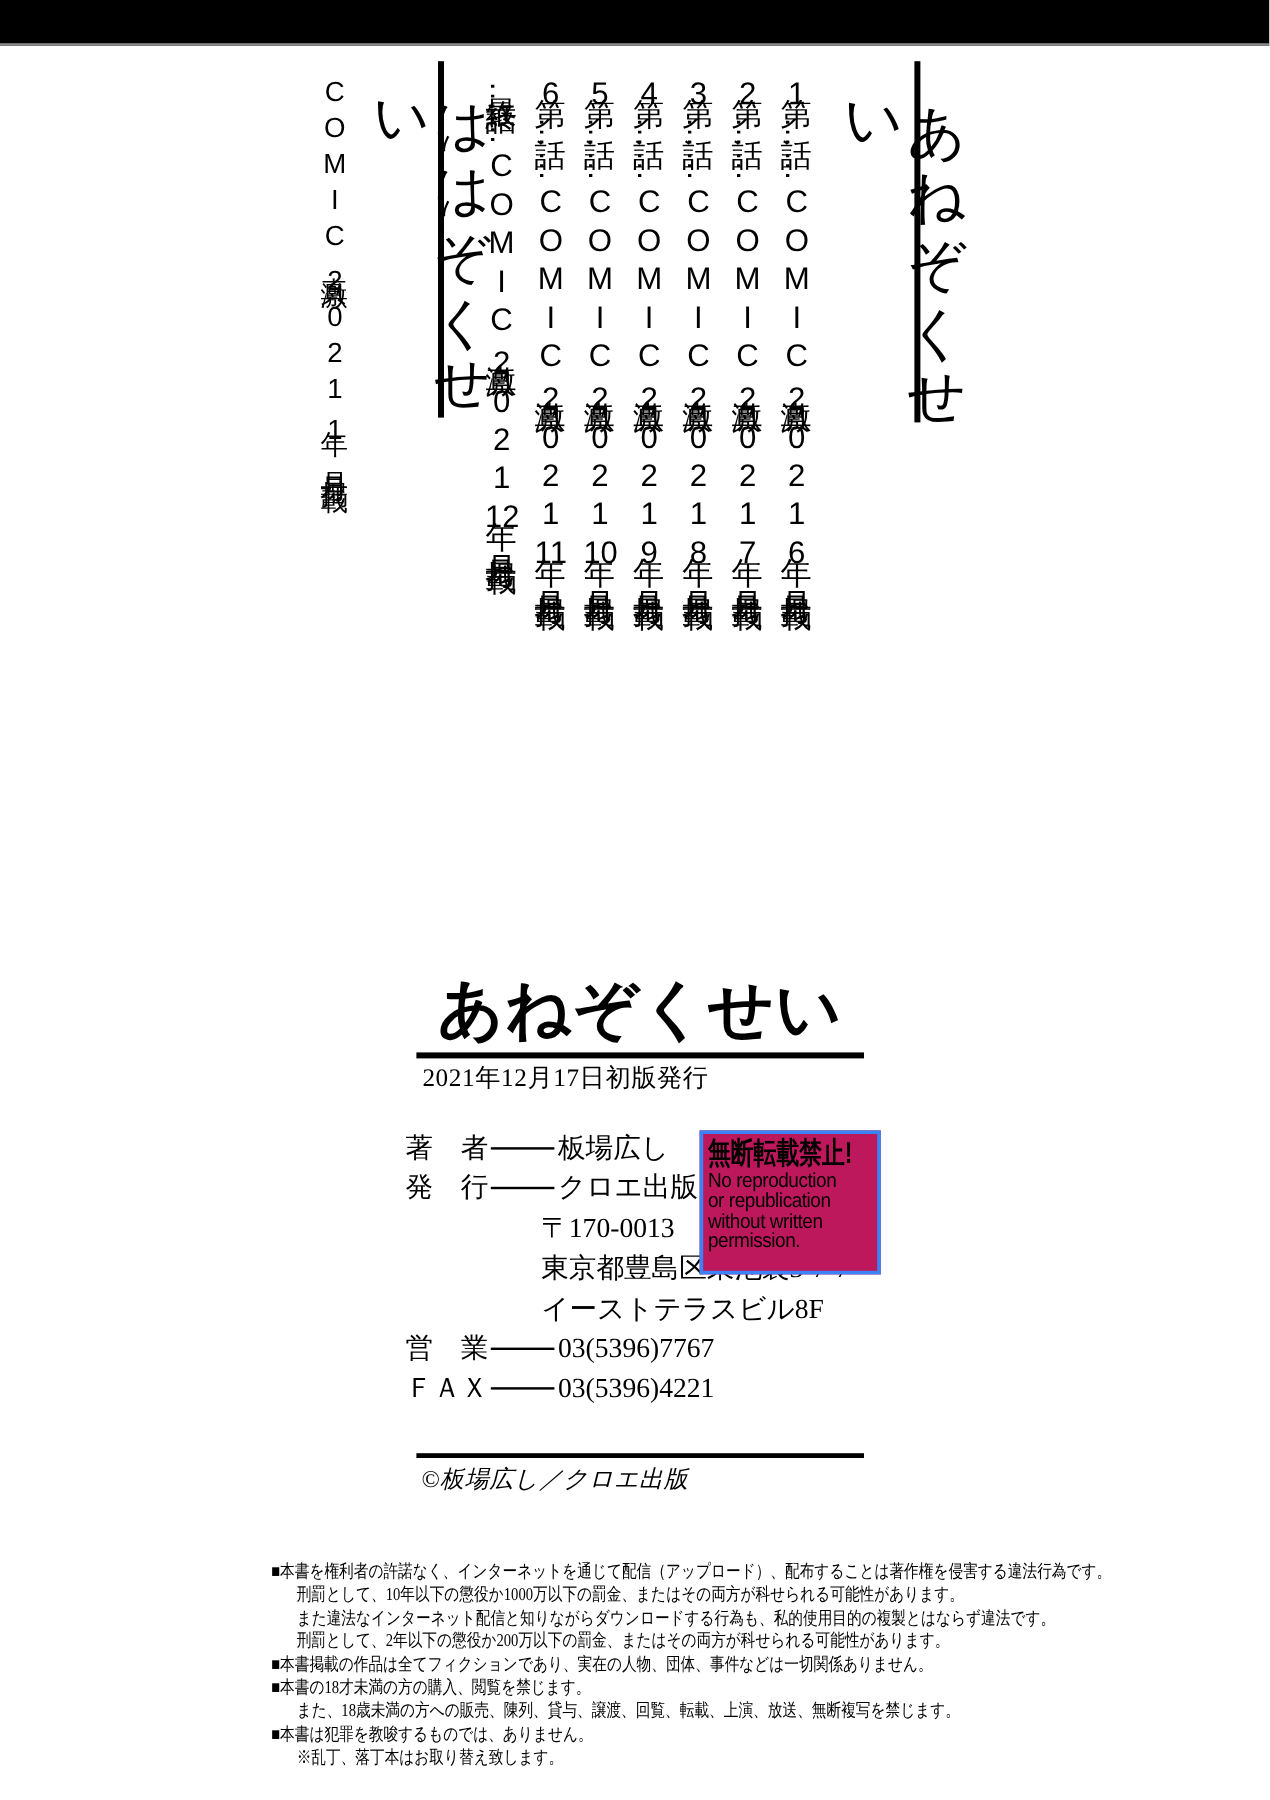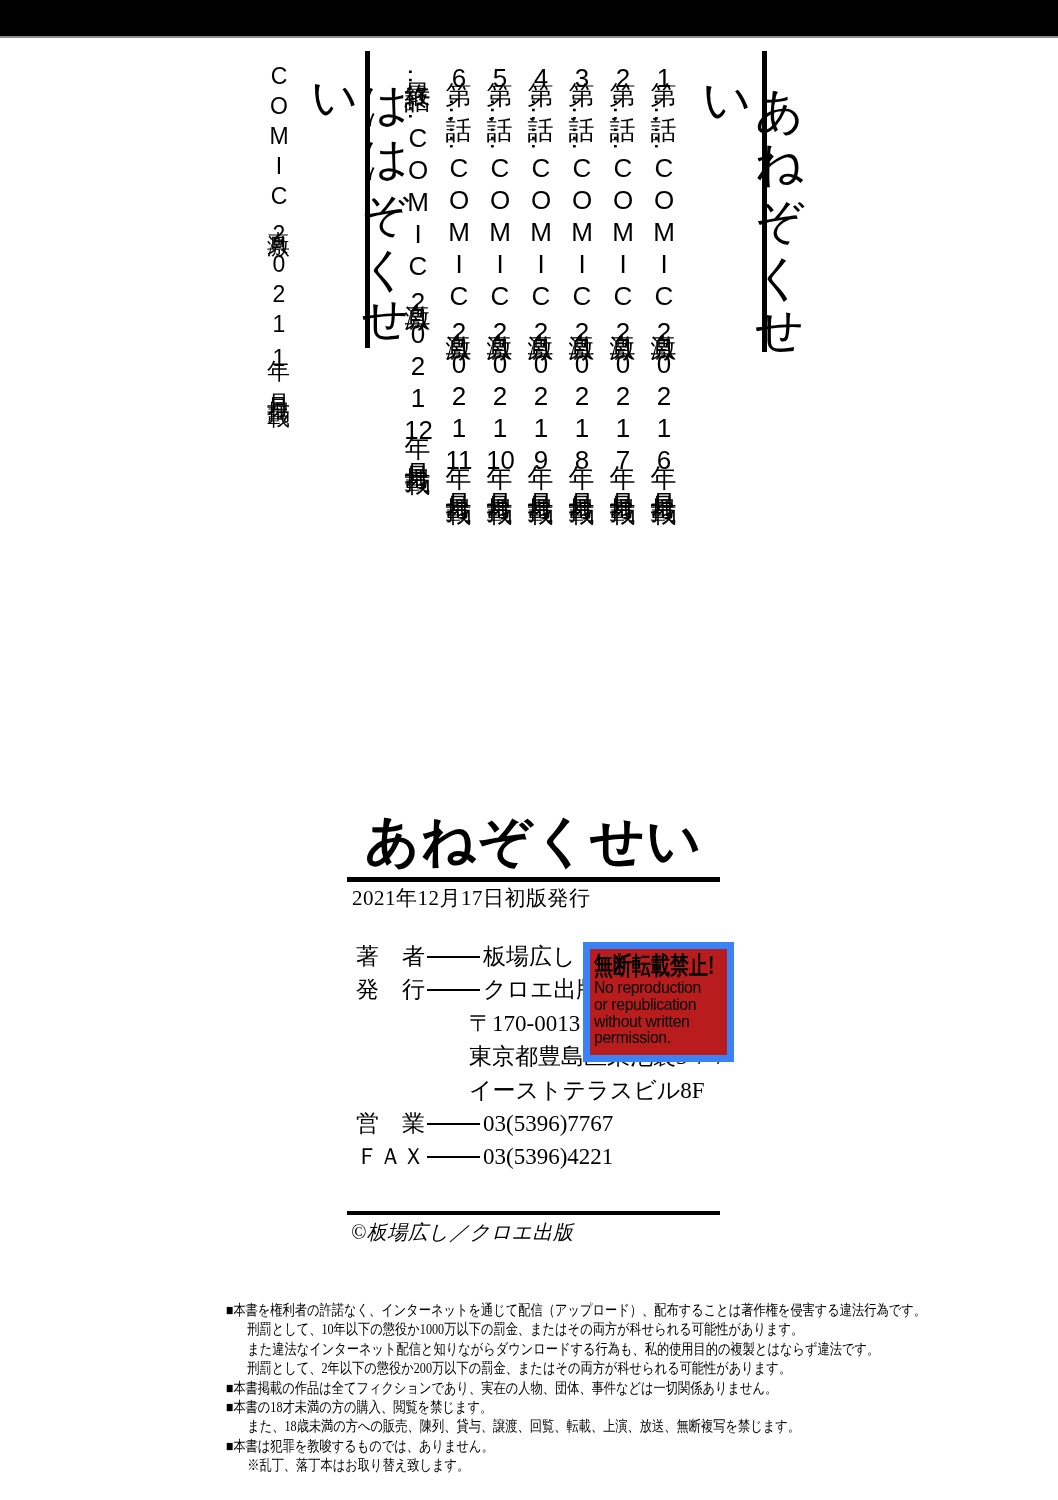"著 者 板場広し" .info { left: 356px -> 338px }
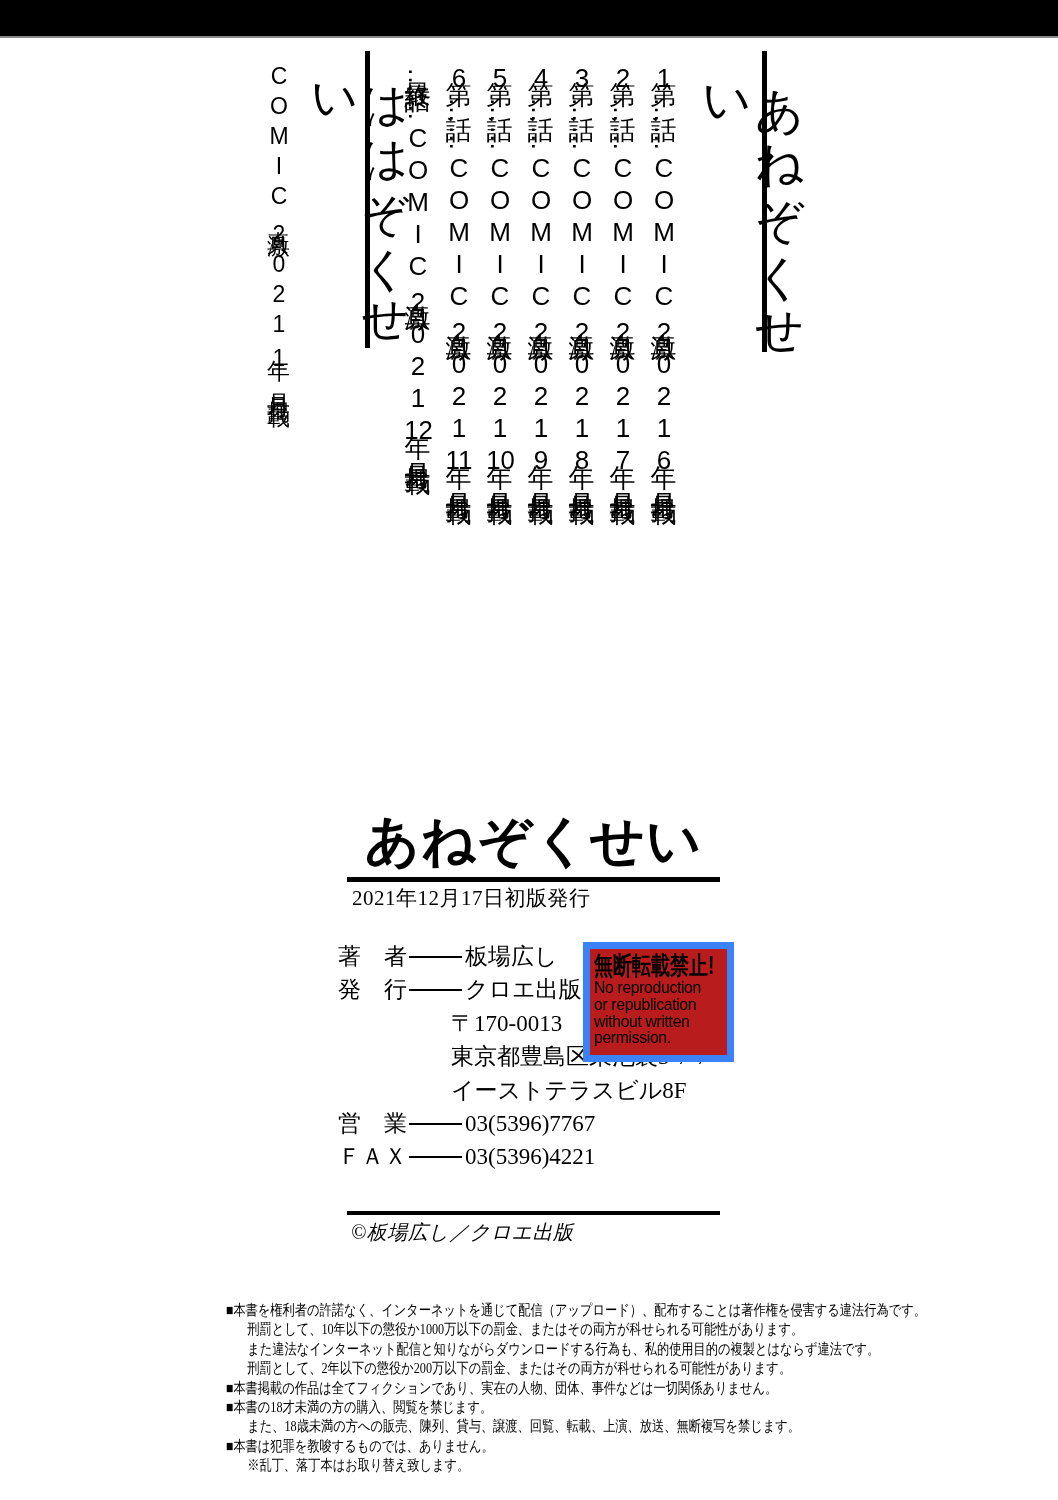"無断転載禁止!" .rights-box { background: #b91c1c -> #be185d; border: 7px solid #3b82f6 -> 3px solid #3b82f6 }
